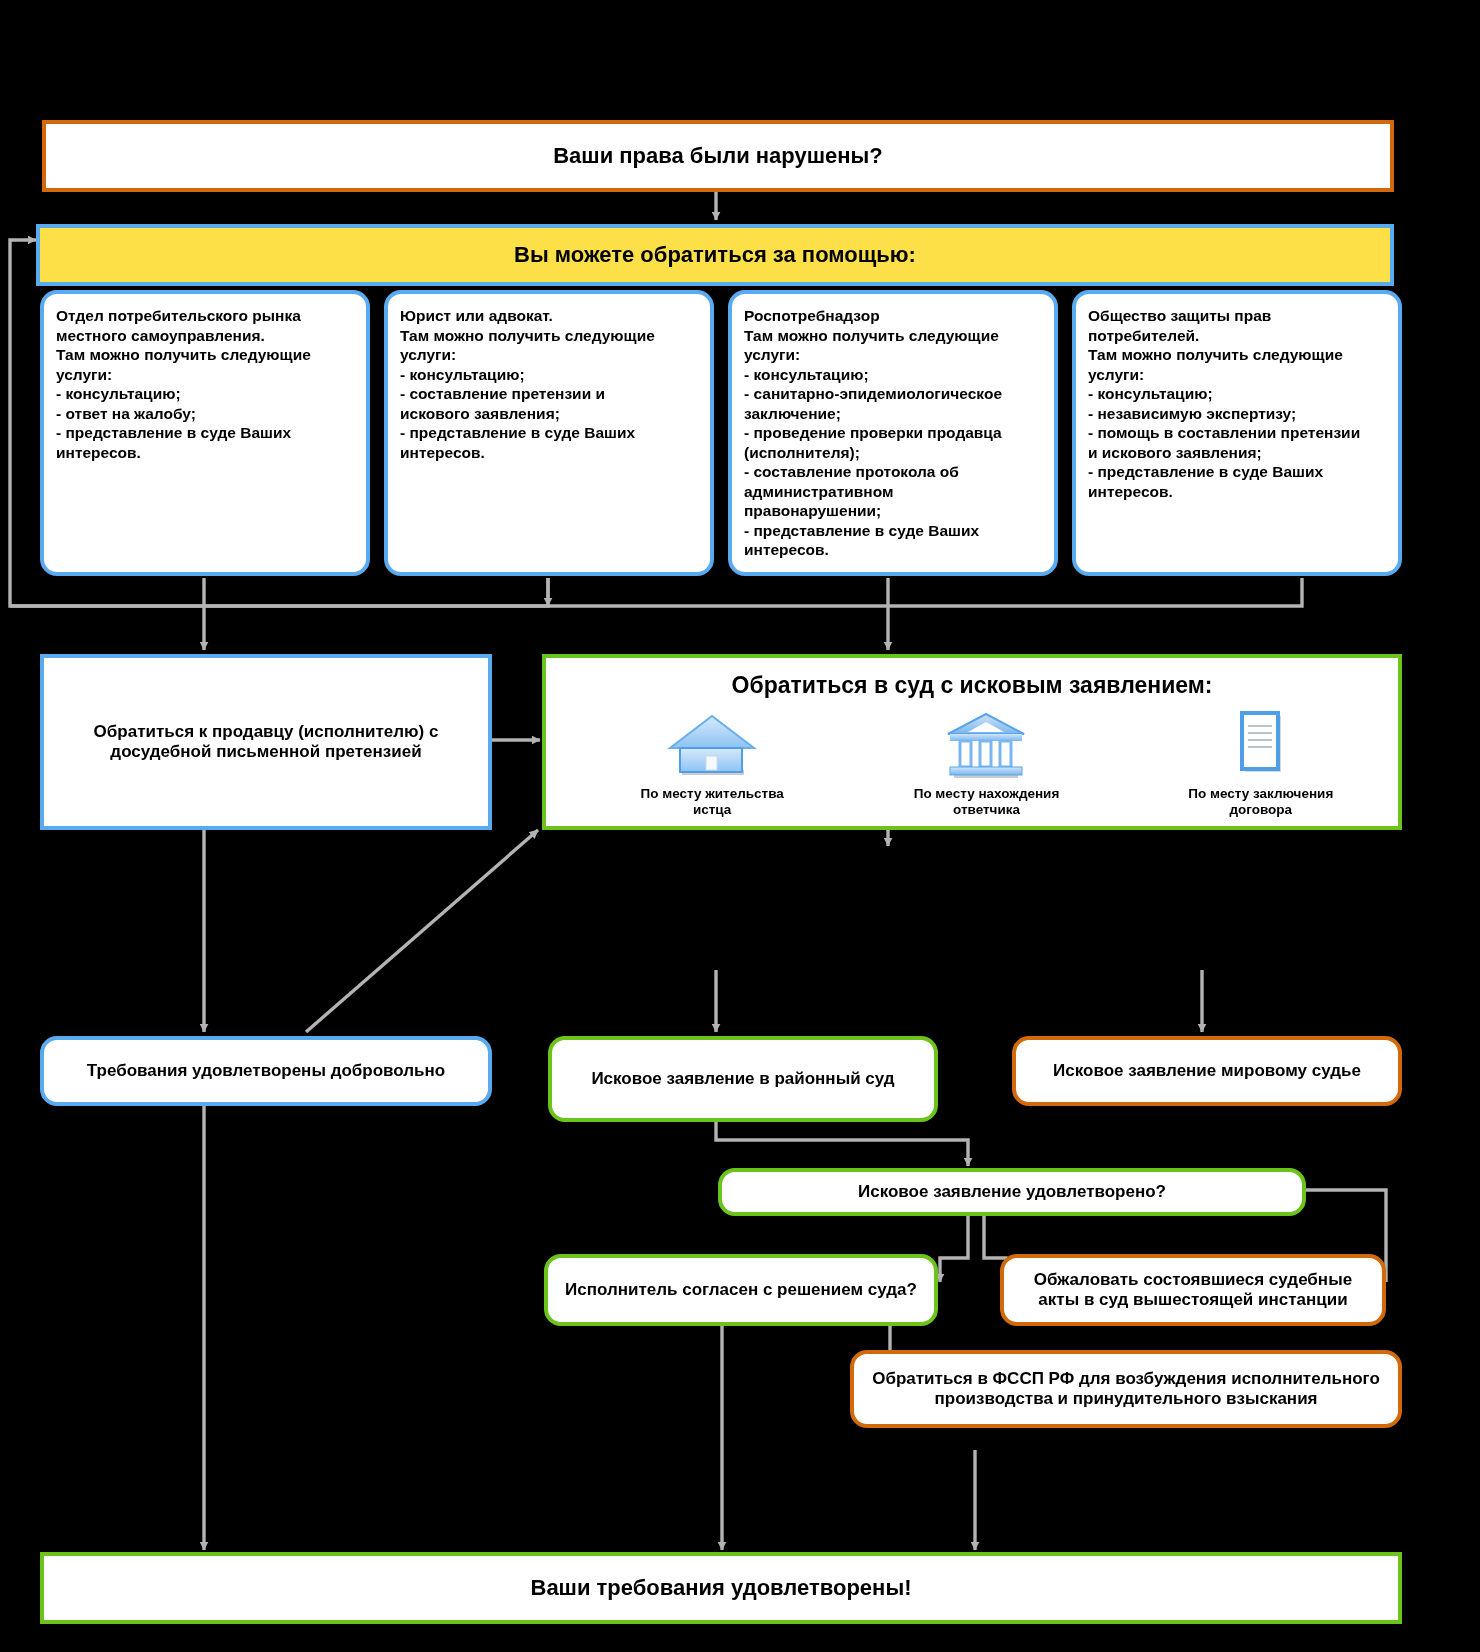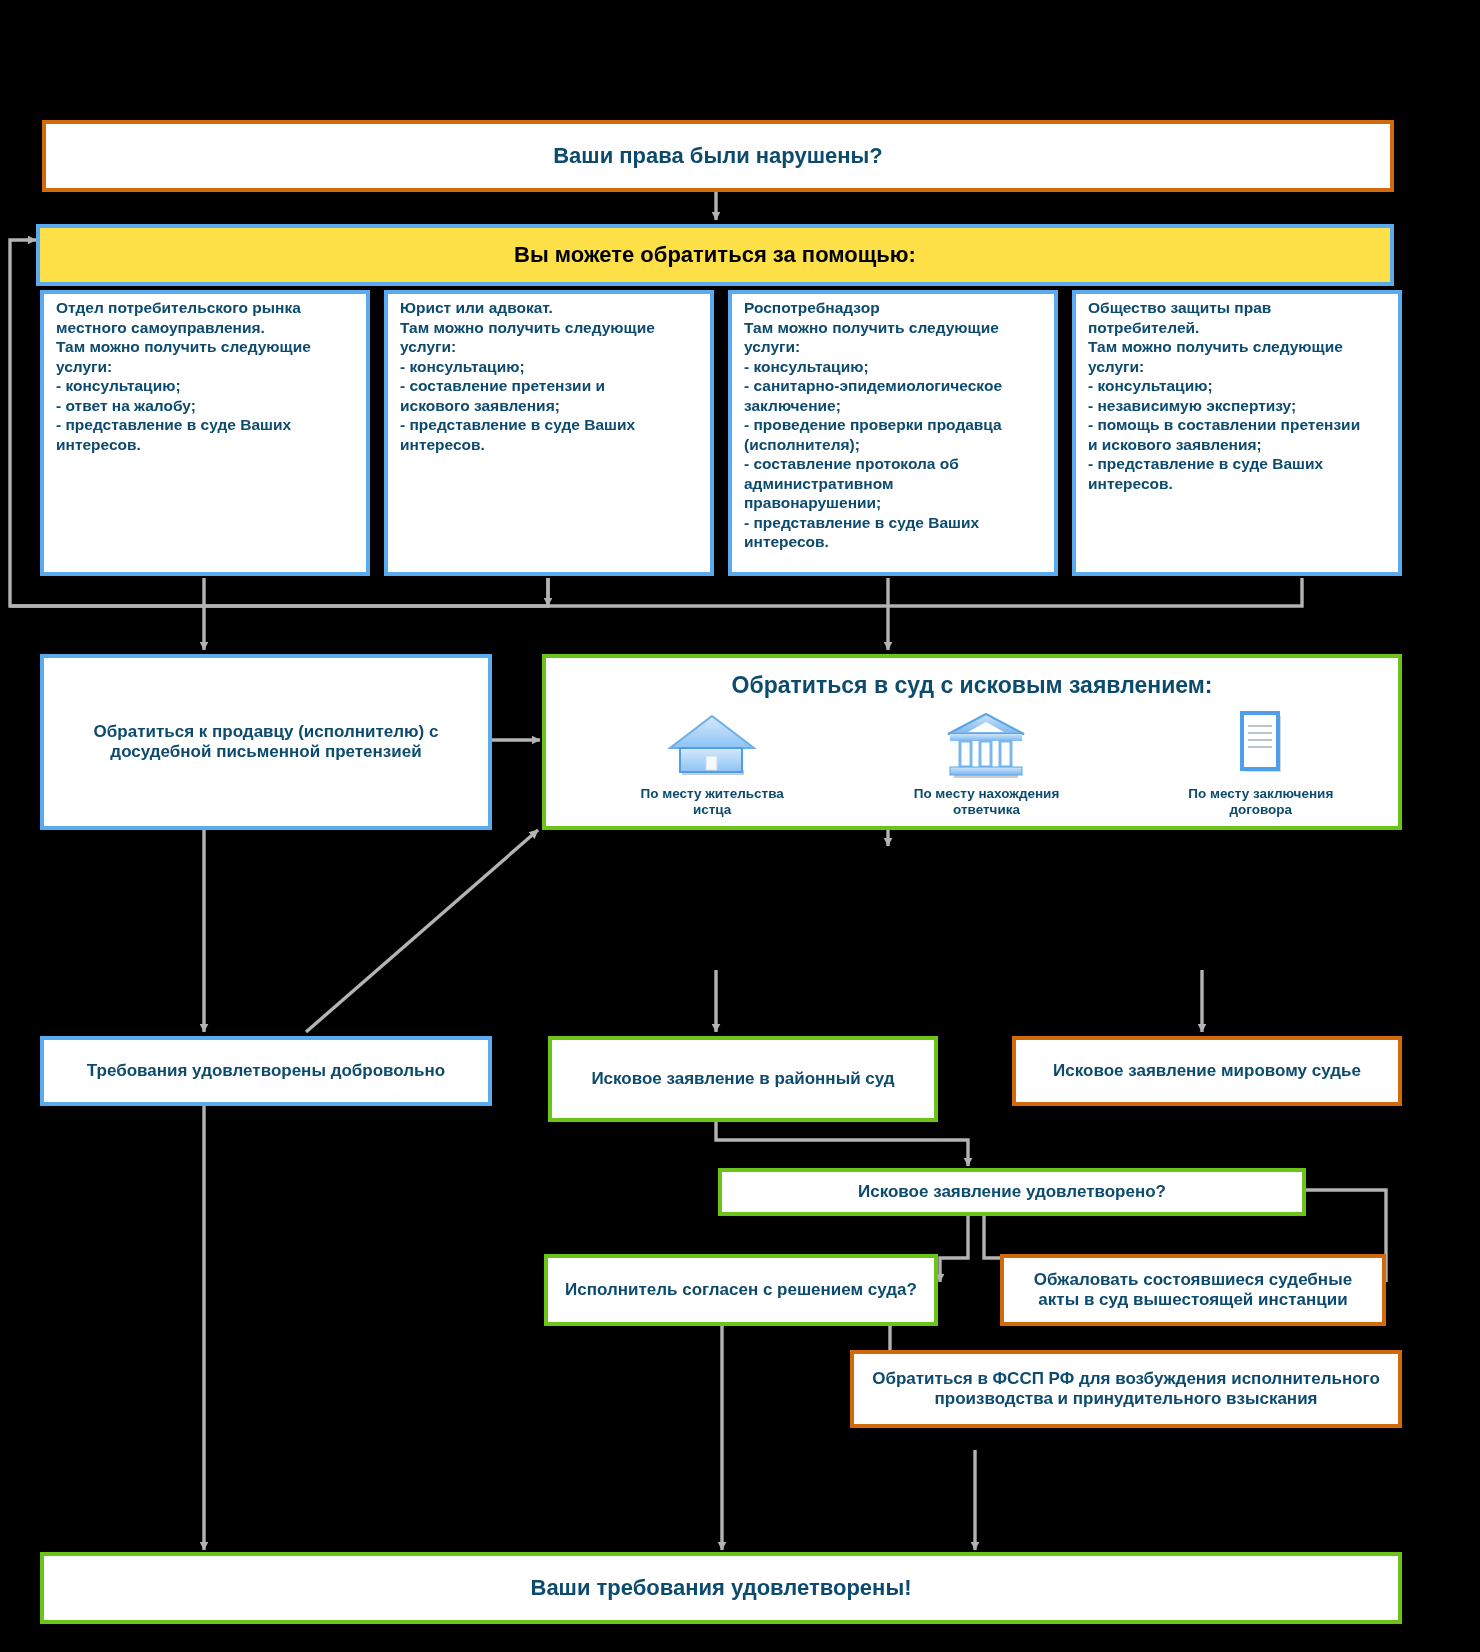"Ваши права были нарушены?" .node { color: #0c4a6e -> #000000 }
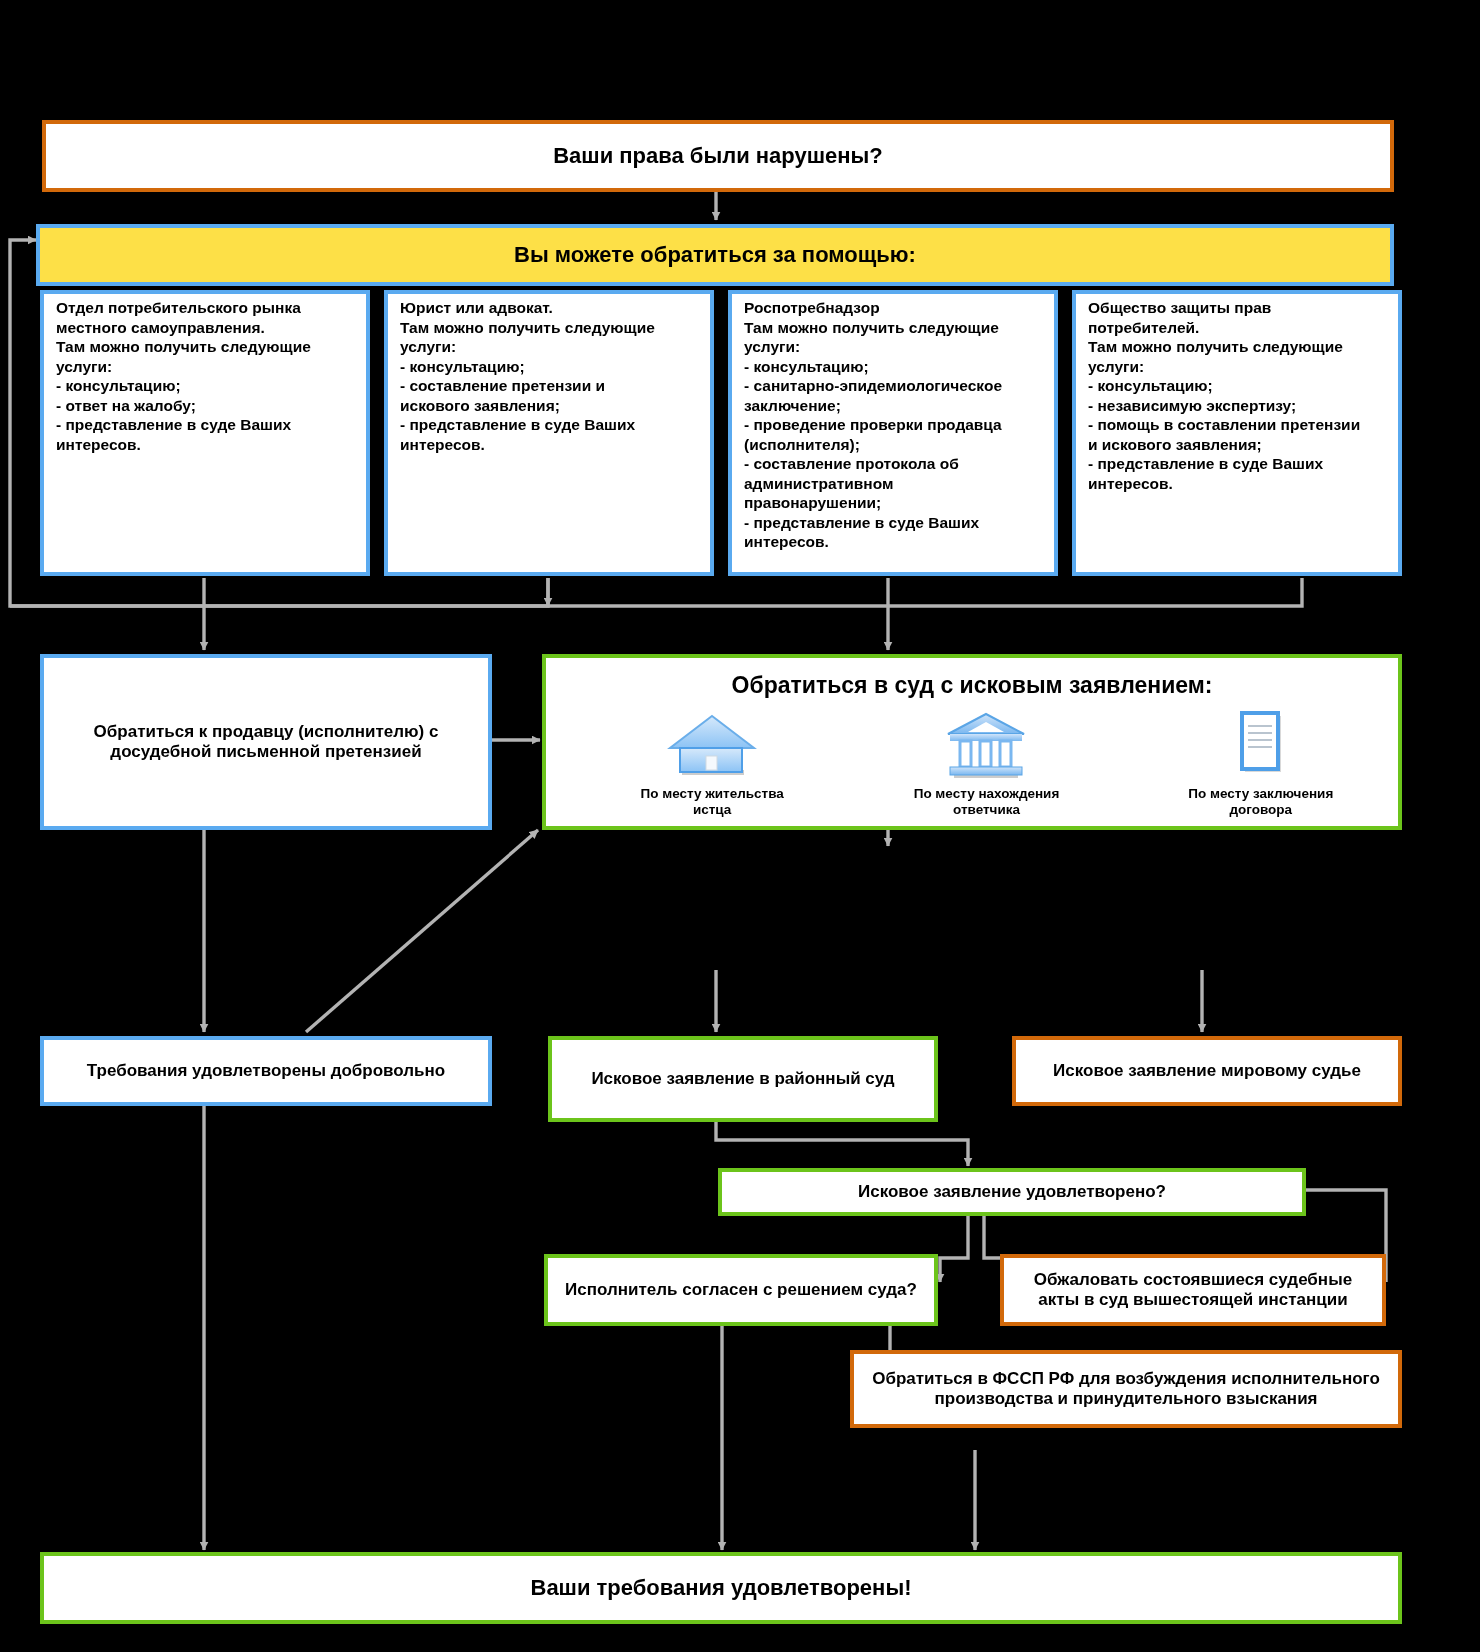"Отдел потребительского рынка" .pad-sm { border-radius: none -> 17px; padding: 4px 12px -> 12px 12px }
